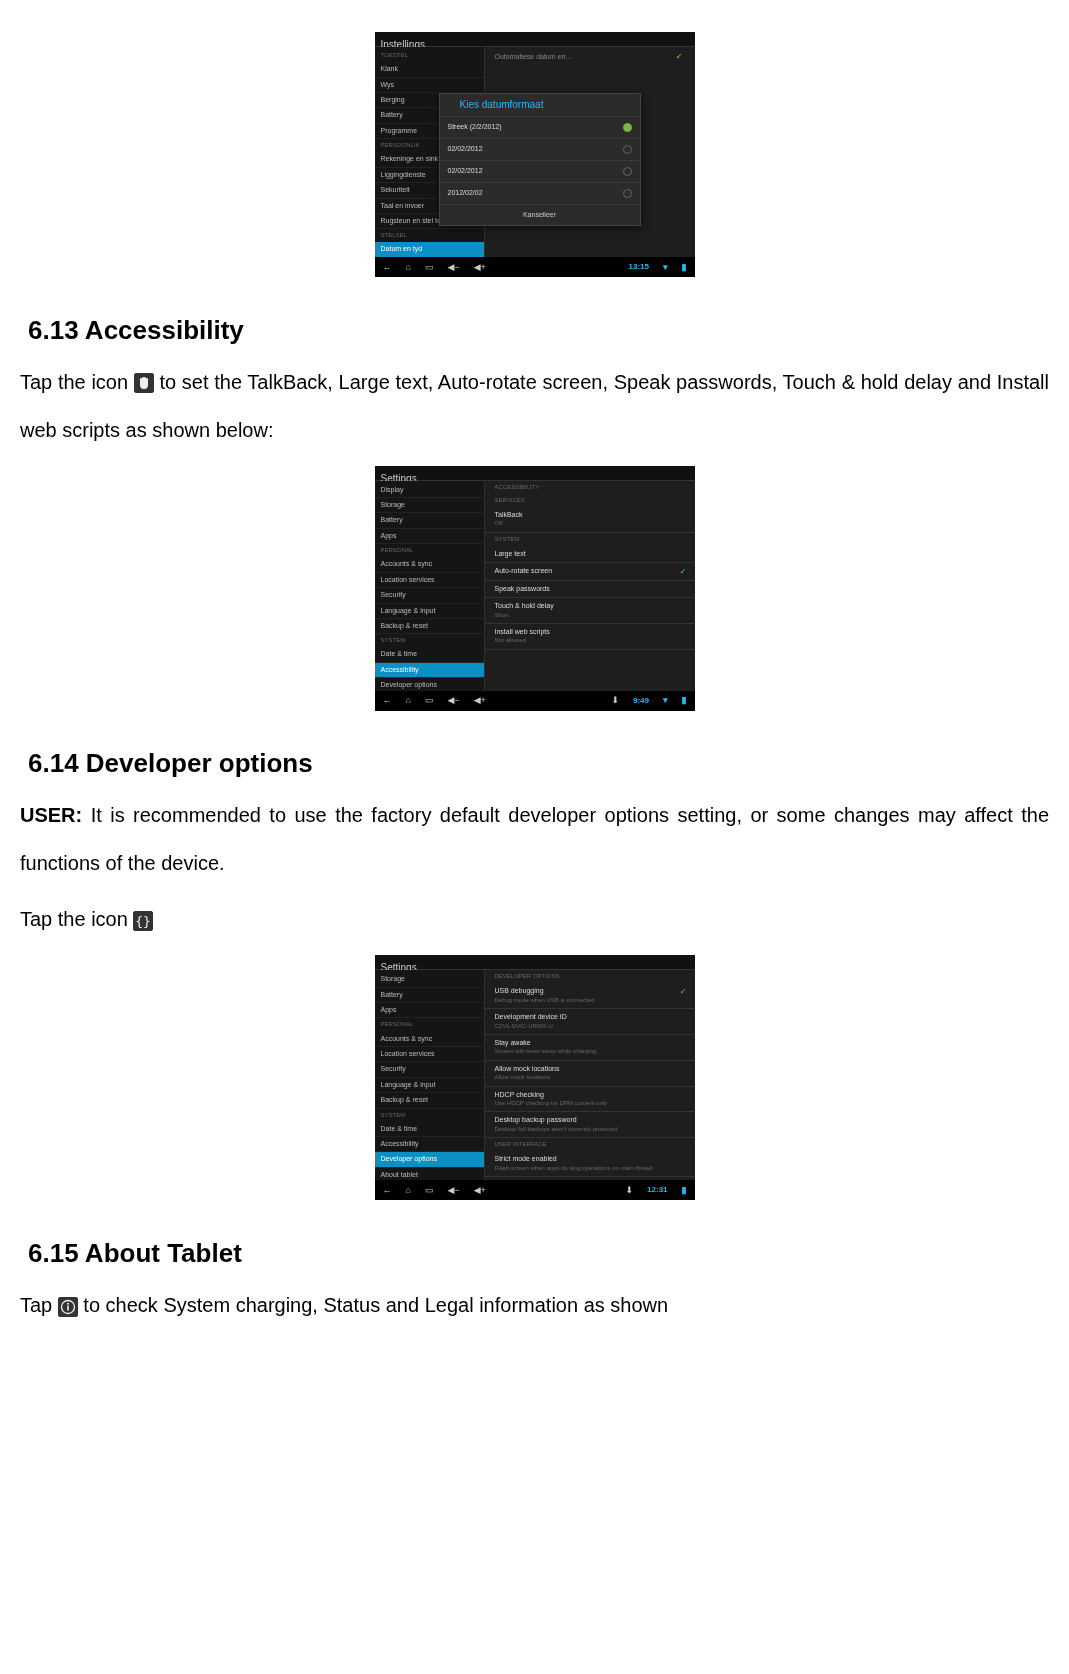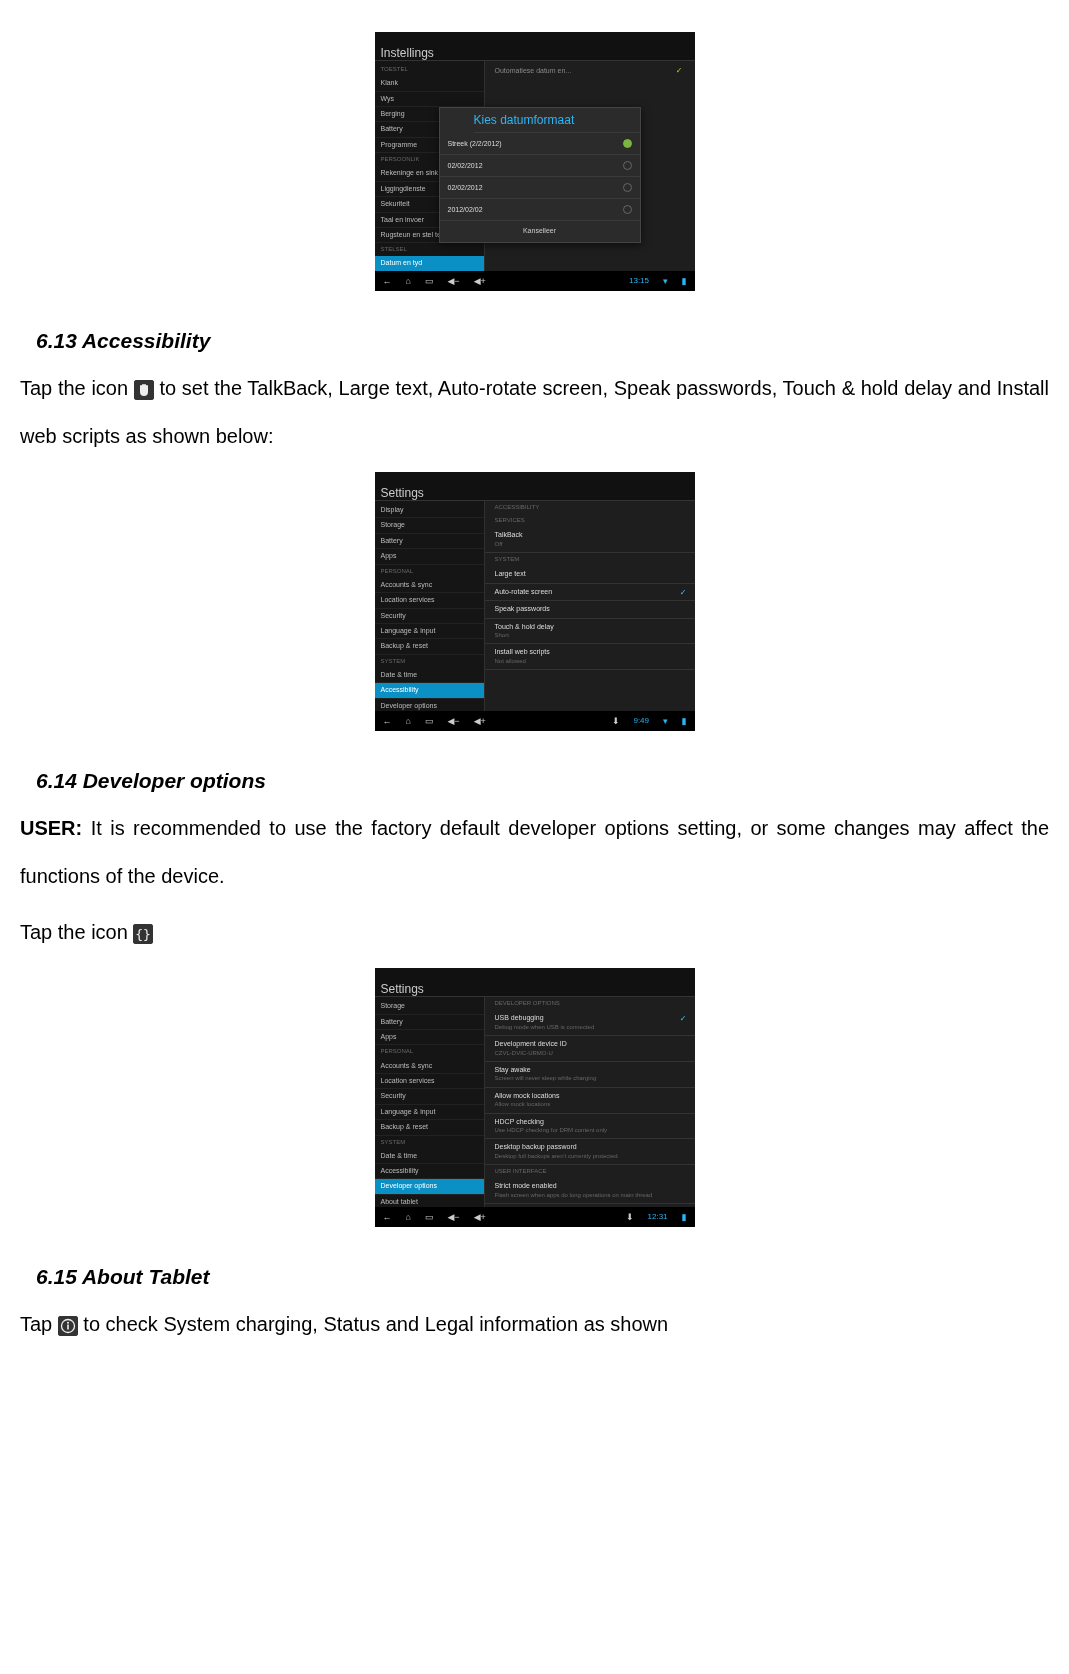"Instellings" .ss-header { font-size: 12px -> 10px; padding: 14px 6px -> 7px 6px }
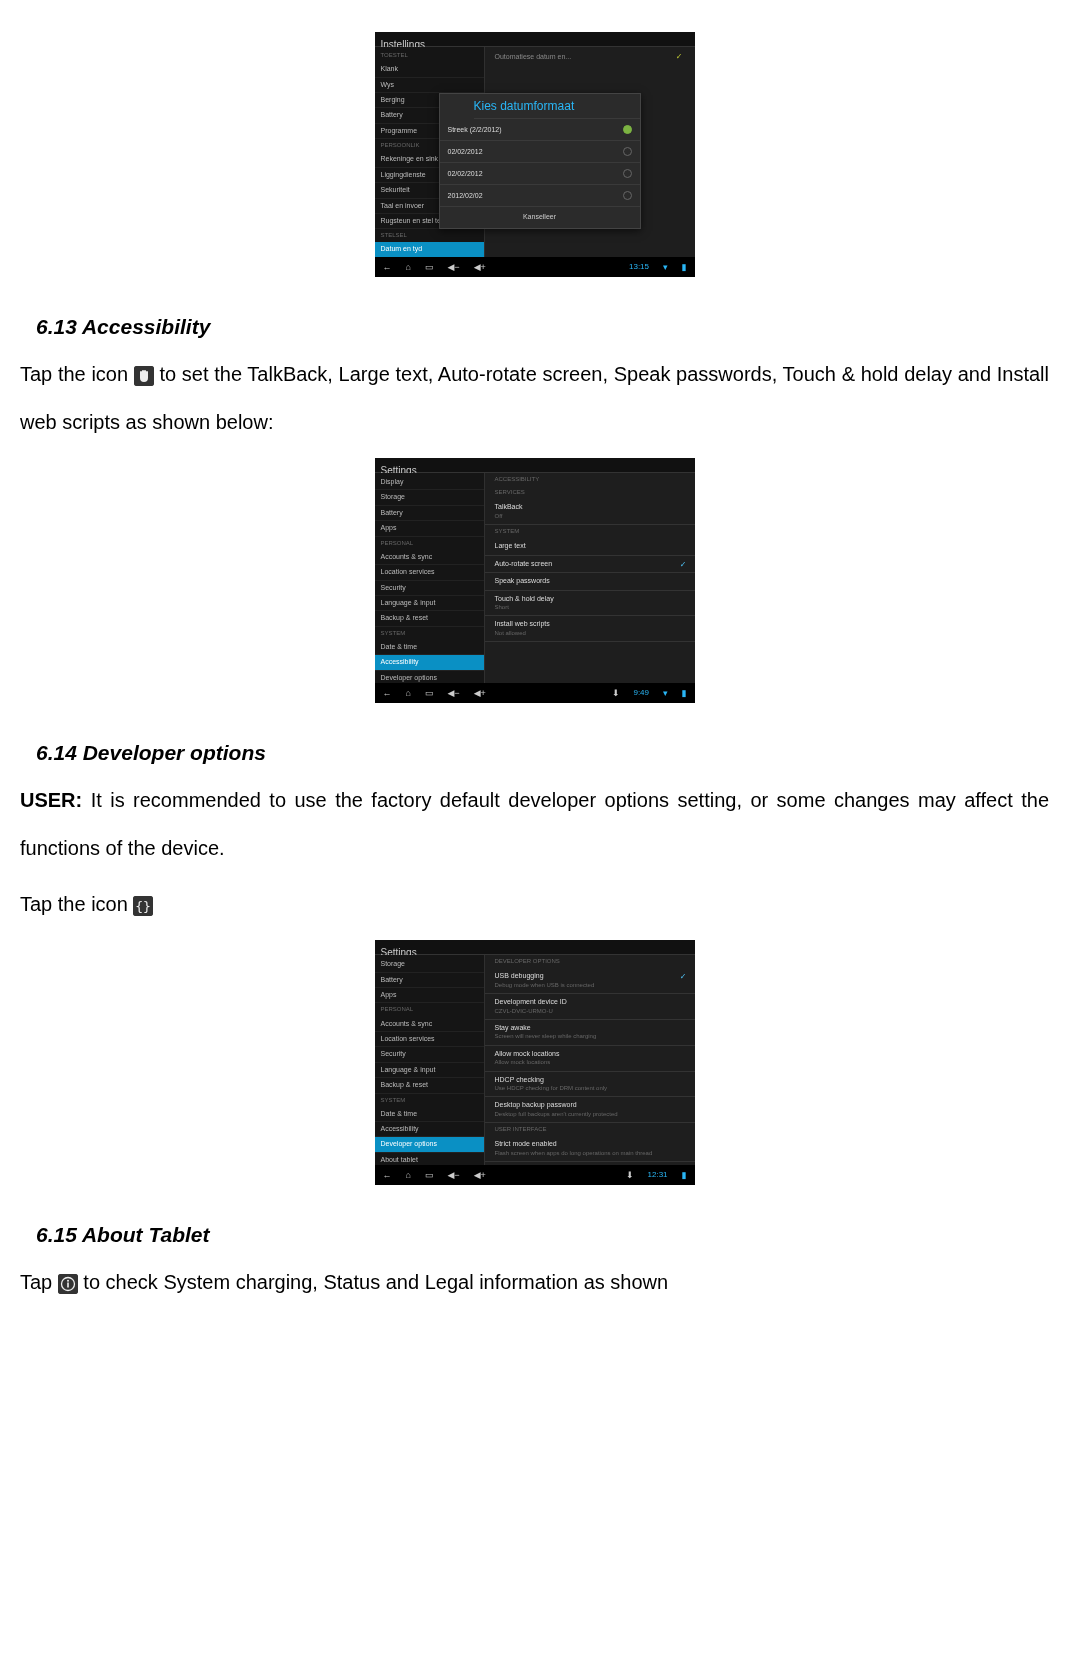"Kies datumformaat" .dialog-title { font-size: 12px -> 10px; margin-left: 34px -> none; padding: 5px 0 -> 5px 20px }
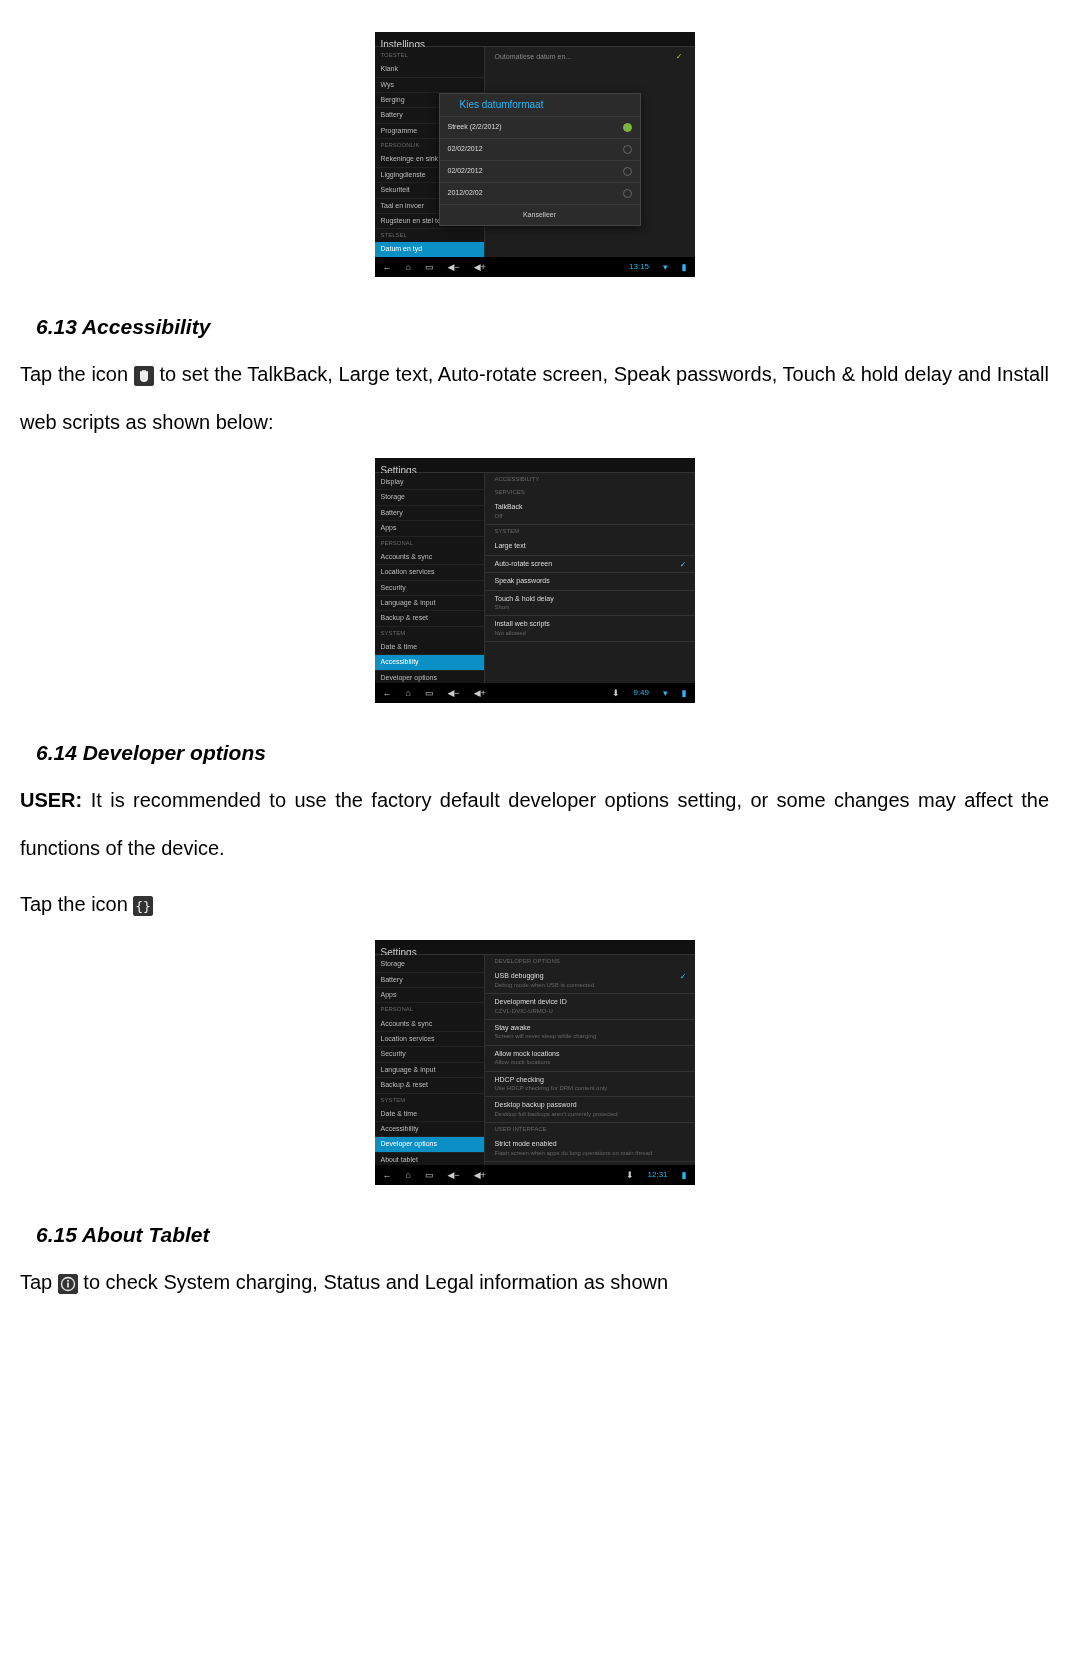"13:15" .blue { font-weight: none -> bold }
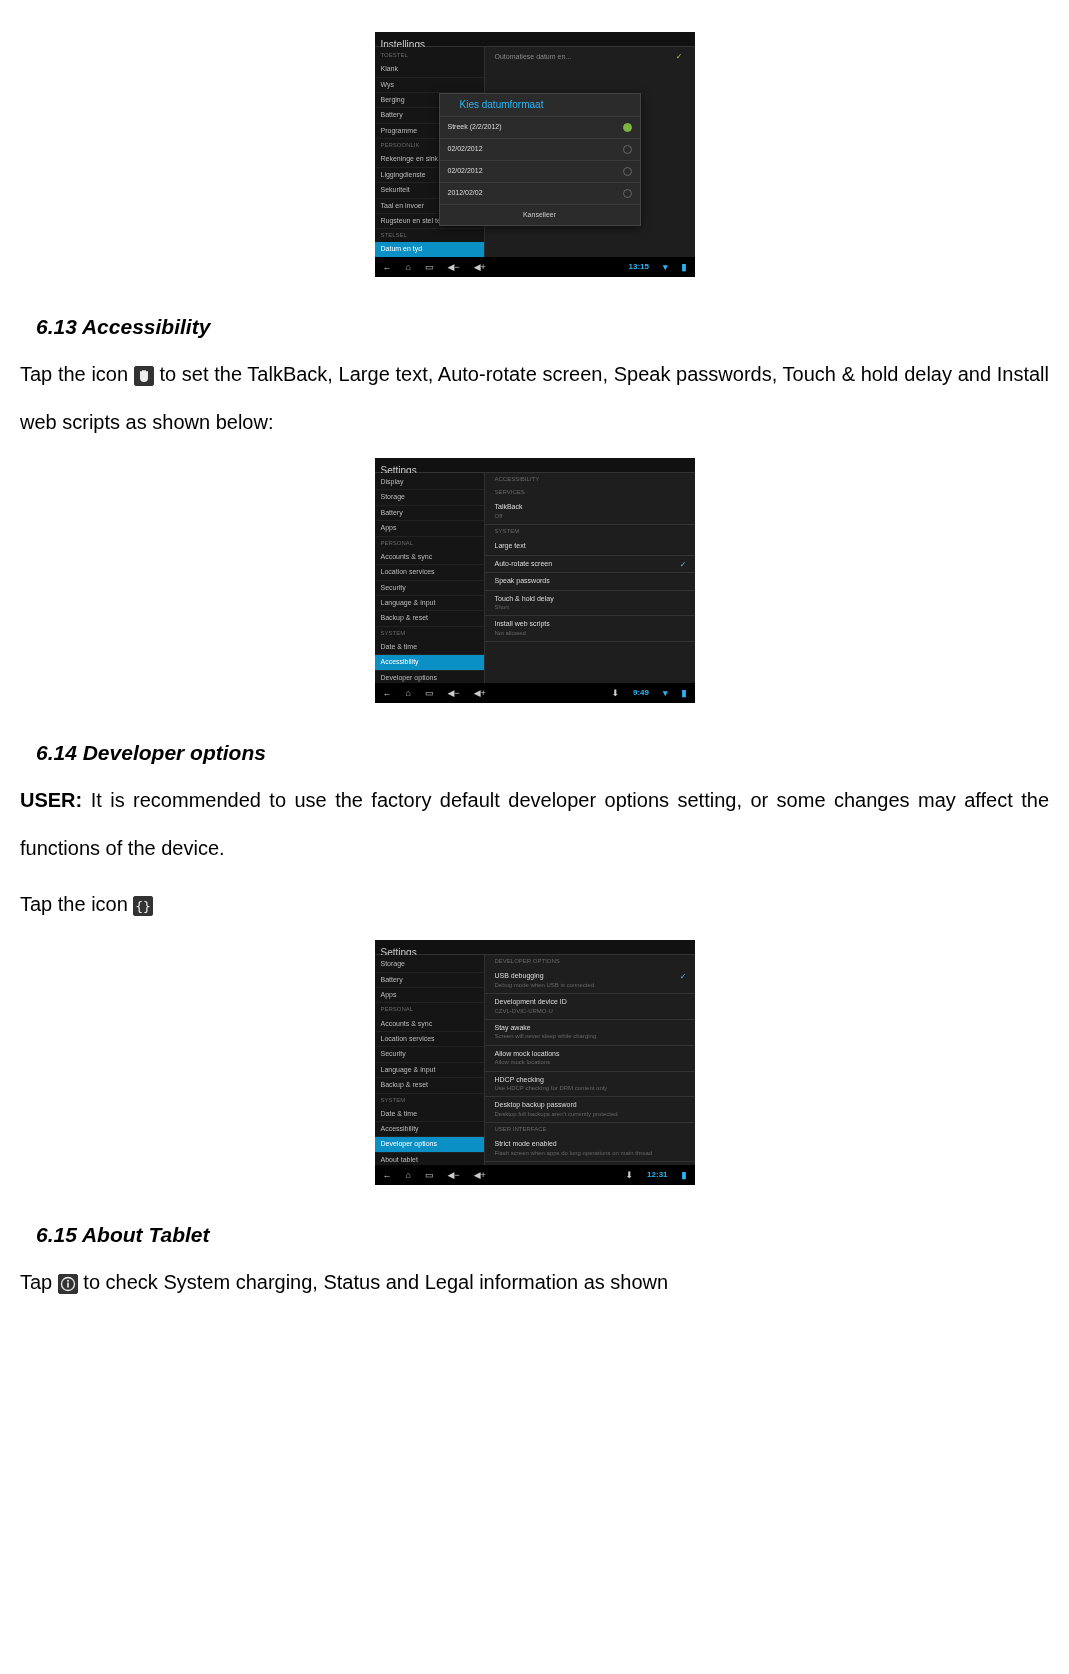"6.13 Accessibility" h2 { font-size: 21px -> 26px; font-style: italic -> none; margin: 20px 0 8px 16px -> 20px 0 8px 8px }
